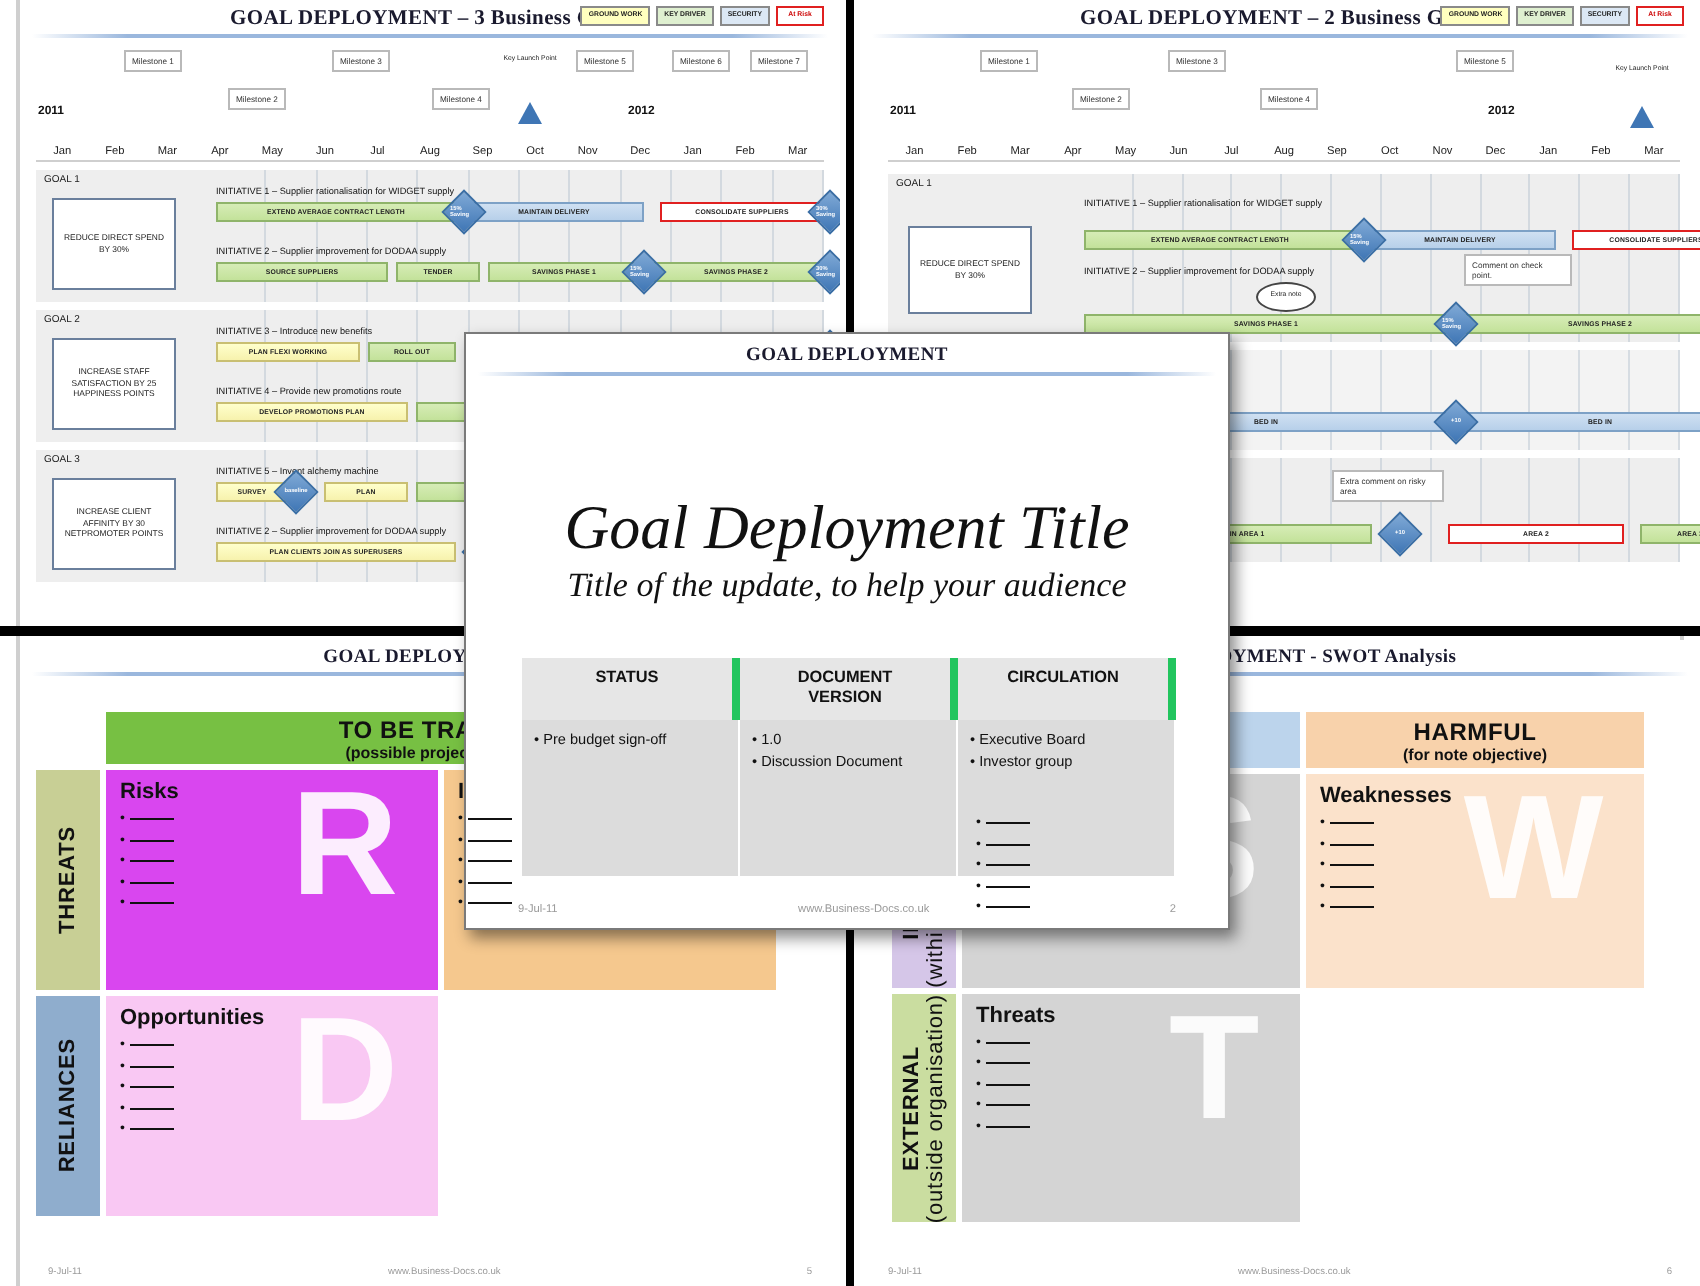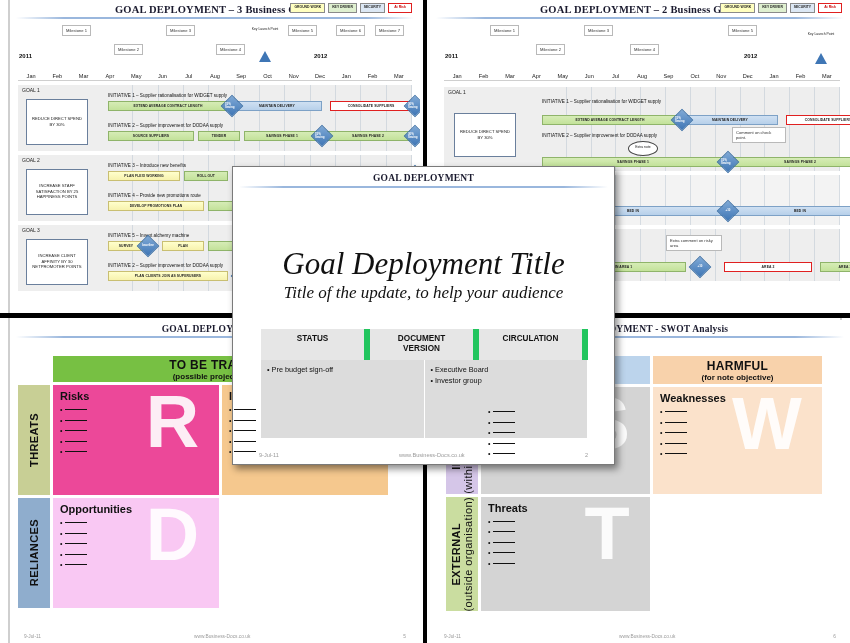"STATUS" .ov-tbl .hd div { border-right: 6px solid #22c55e -> 4px solid #22c55e }
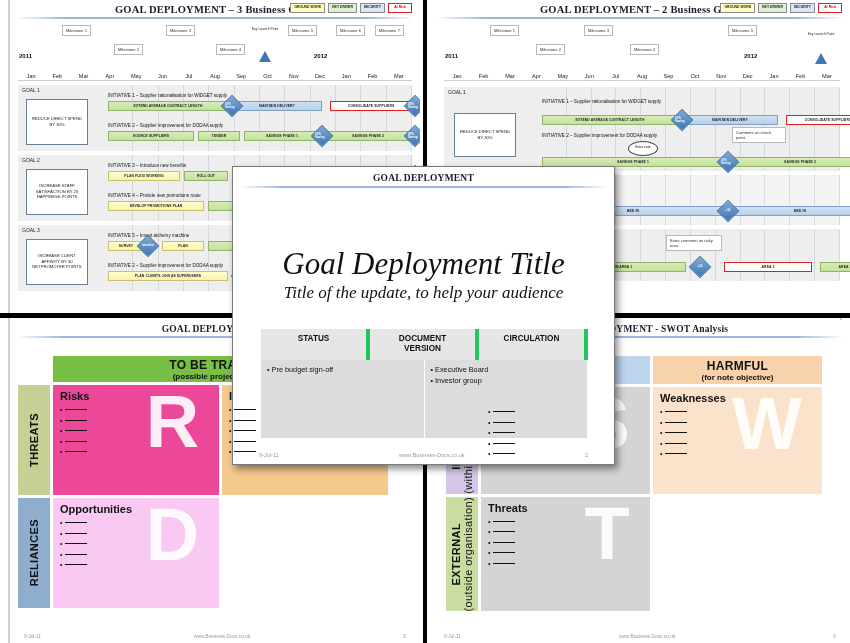"• 1.0" div { html: none -> <div> <p>• 1.0</p> <p>• Discussion Document</p> </div> }
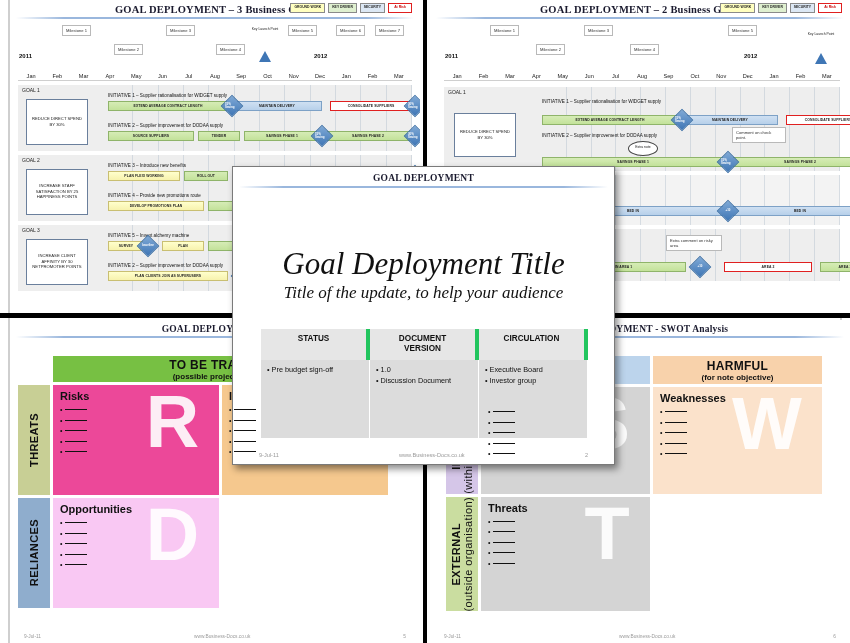"Risks" div.cell { background: #ec4899 -> #d946ef }
